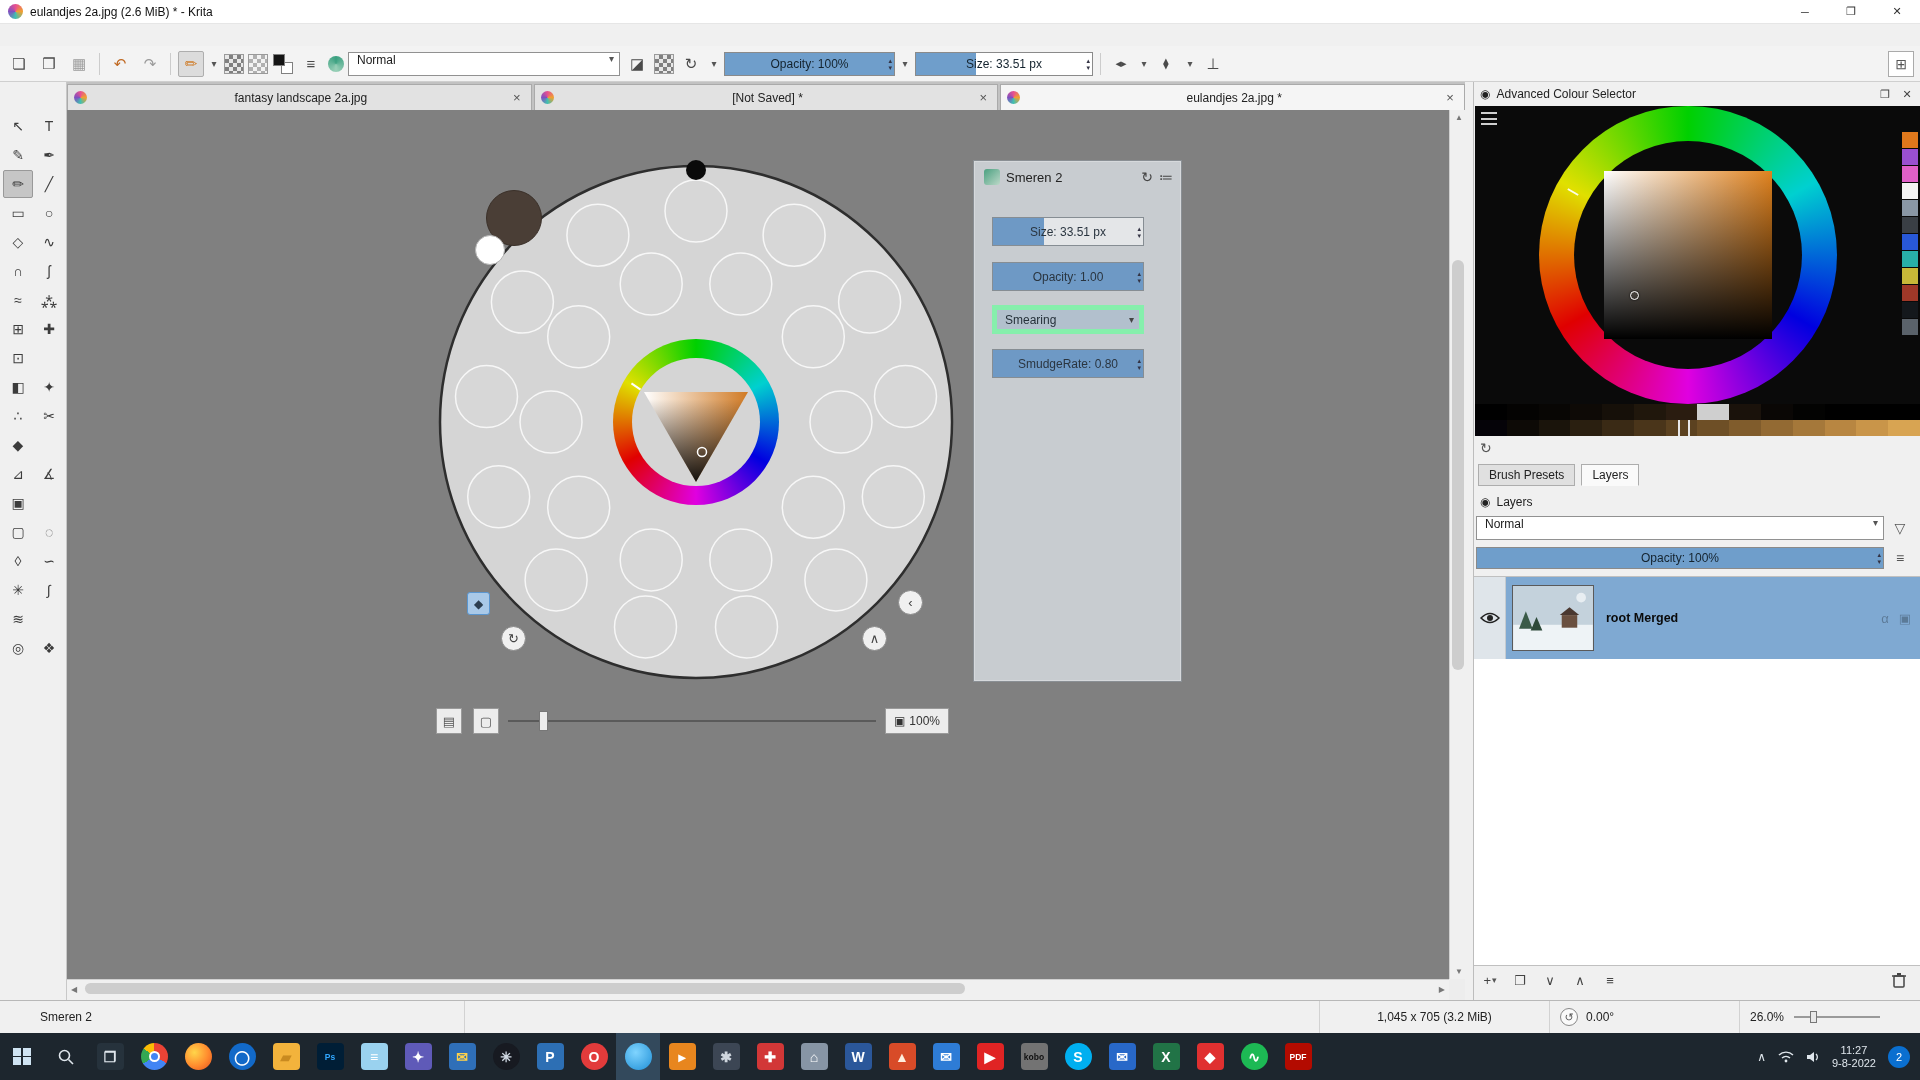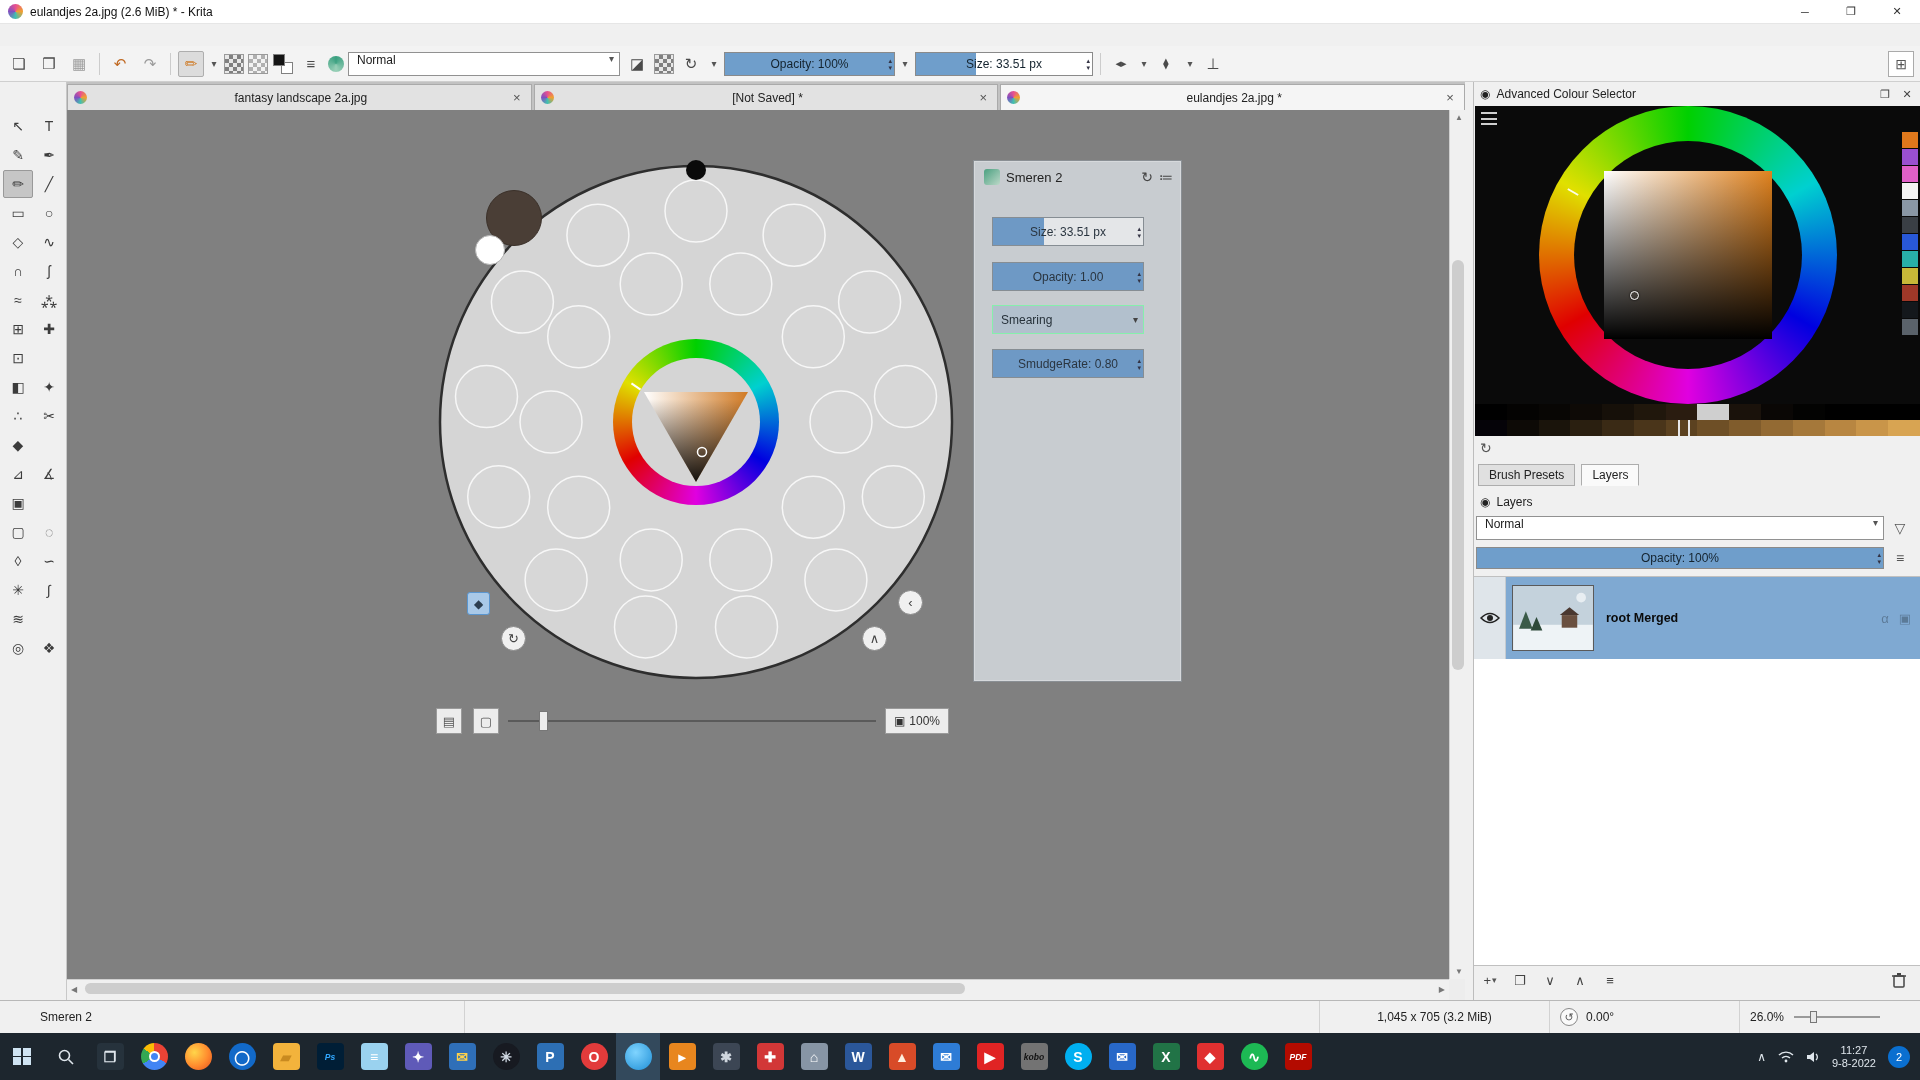"Smearing" .bp-combo { border: 1px solid #86efac -> 5px solid #86efac }
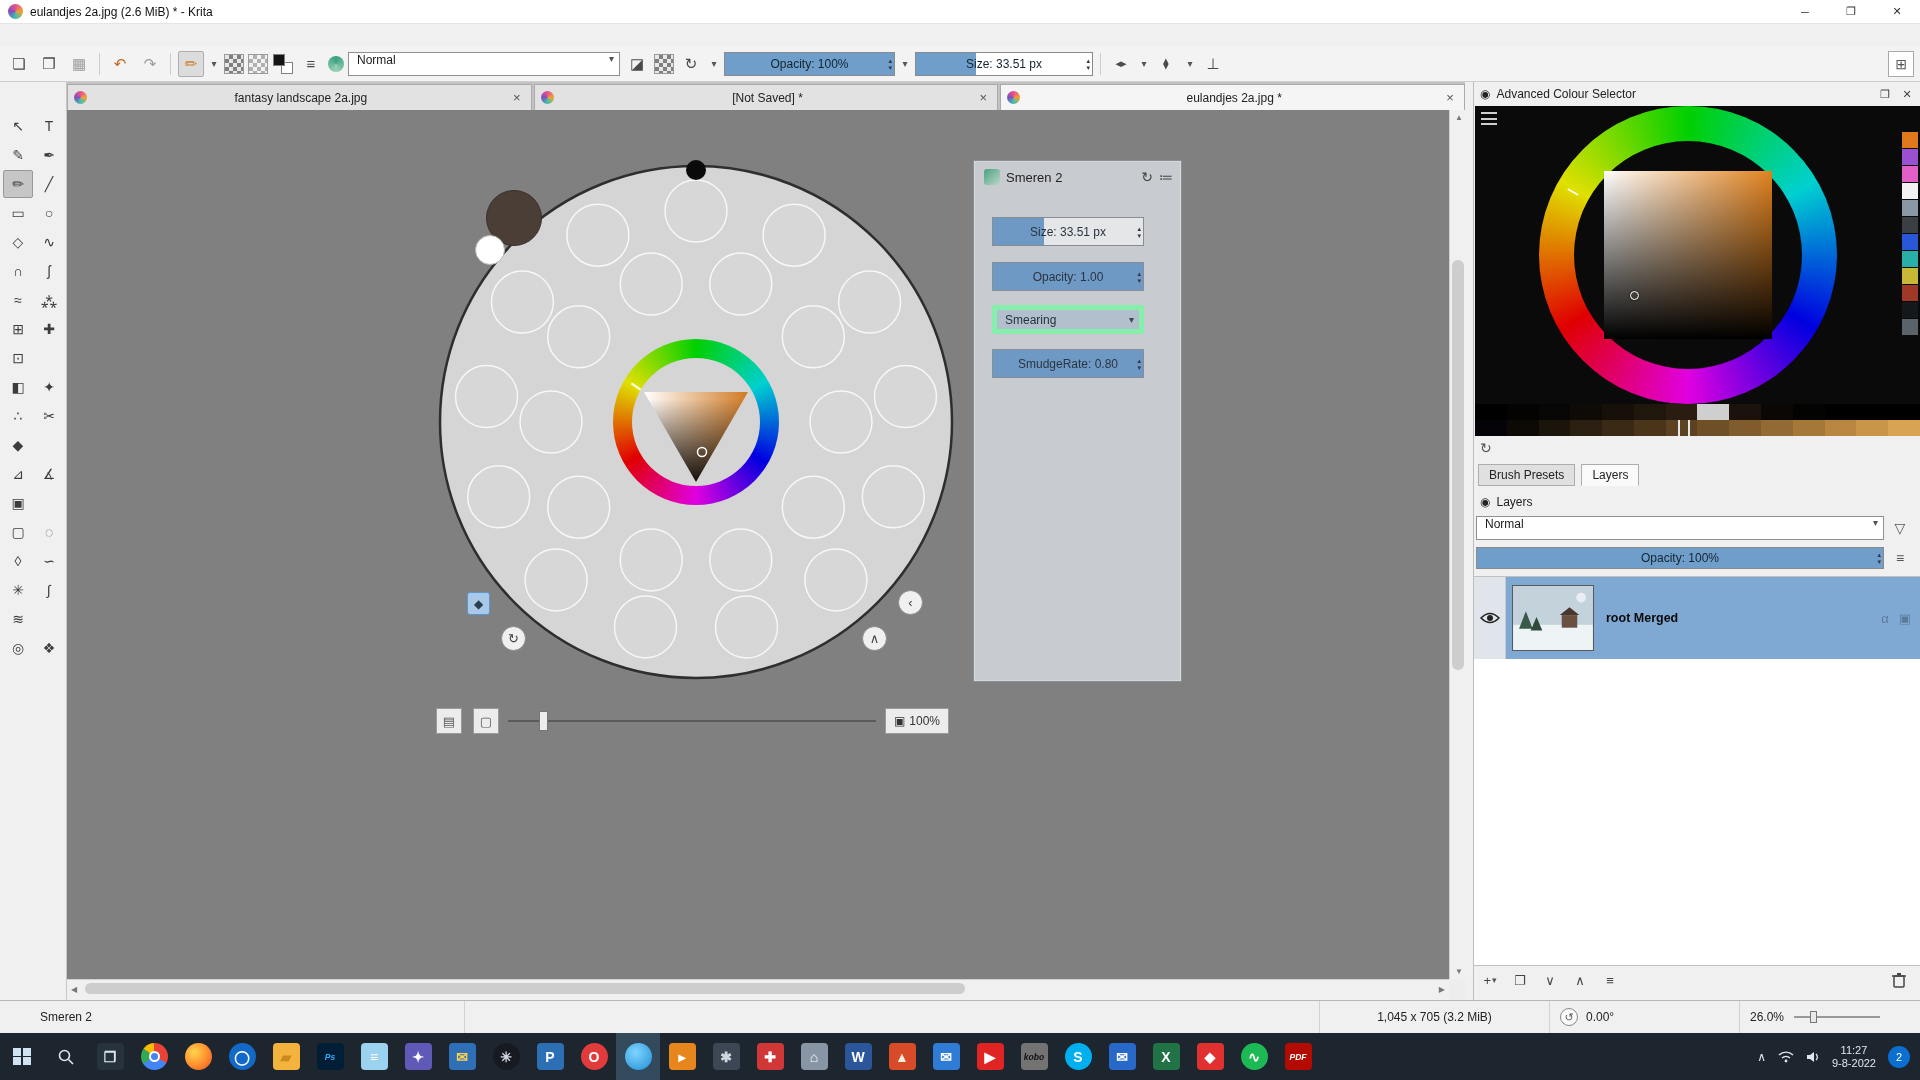"Ps" .tb-icon.small { font-style: italic -> none }
